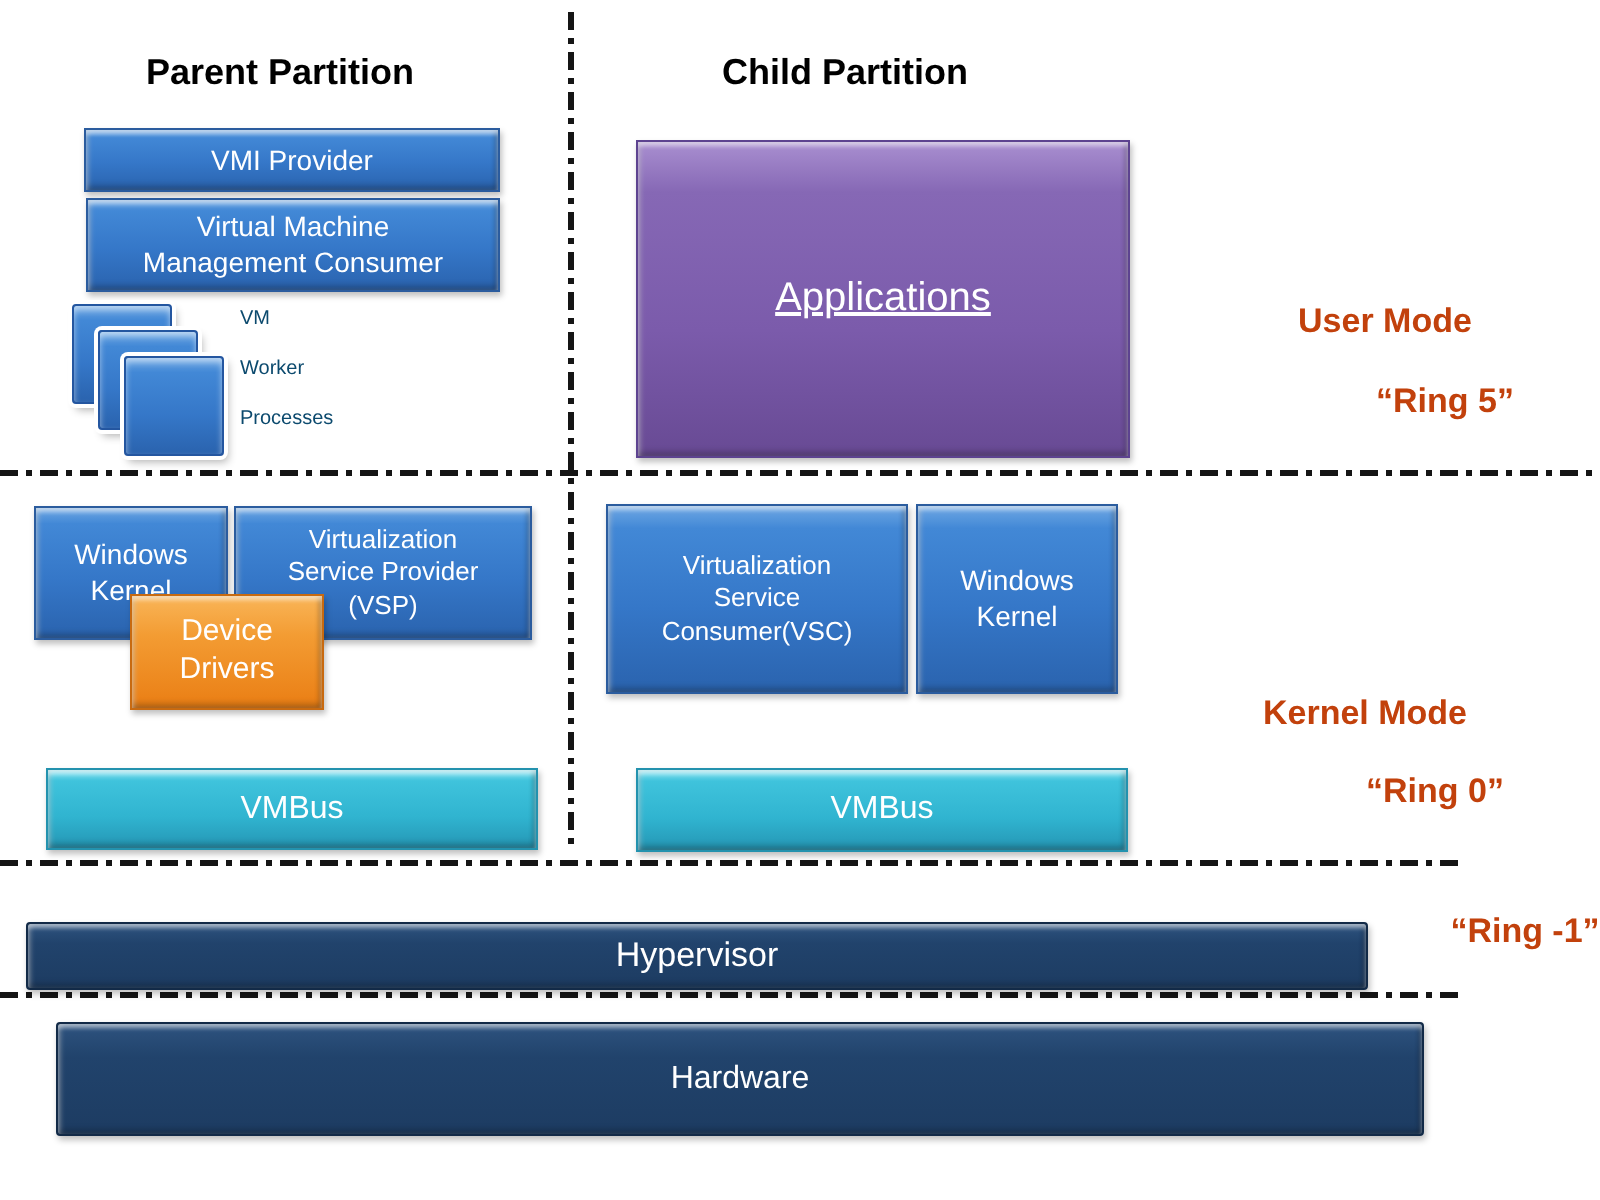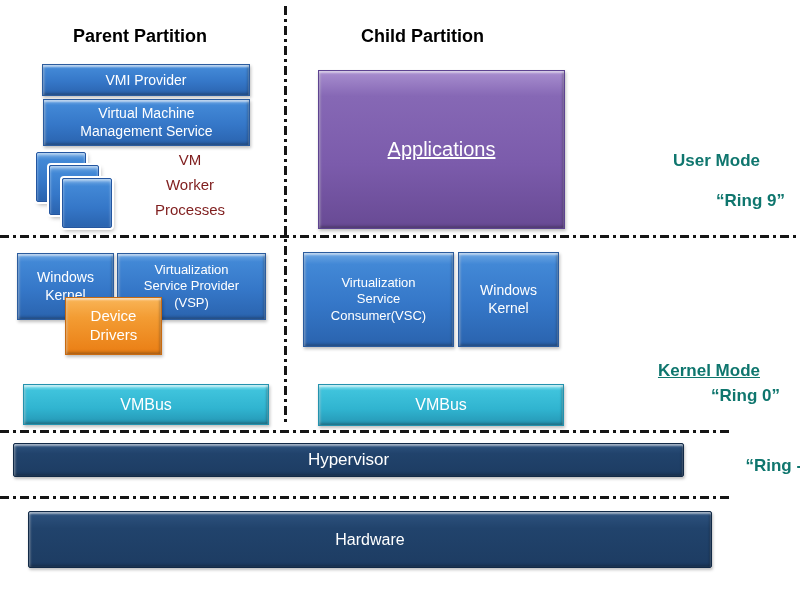"Virtual Machine" div.box { text: Service -> Consumer }
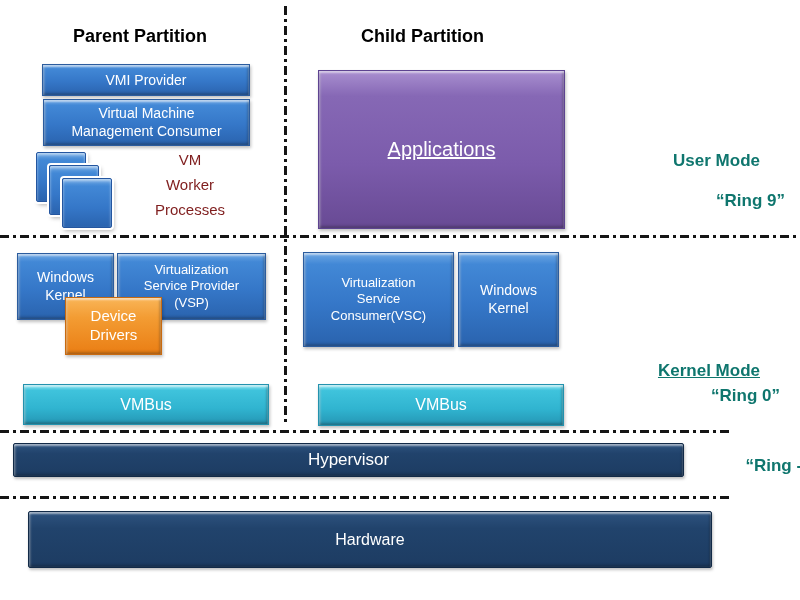"VM" .worker-label { color: #7f1d1d -> #0c4a6e; font-size: 15px -> 10px; text-align: center -> left }
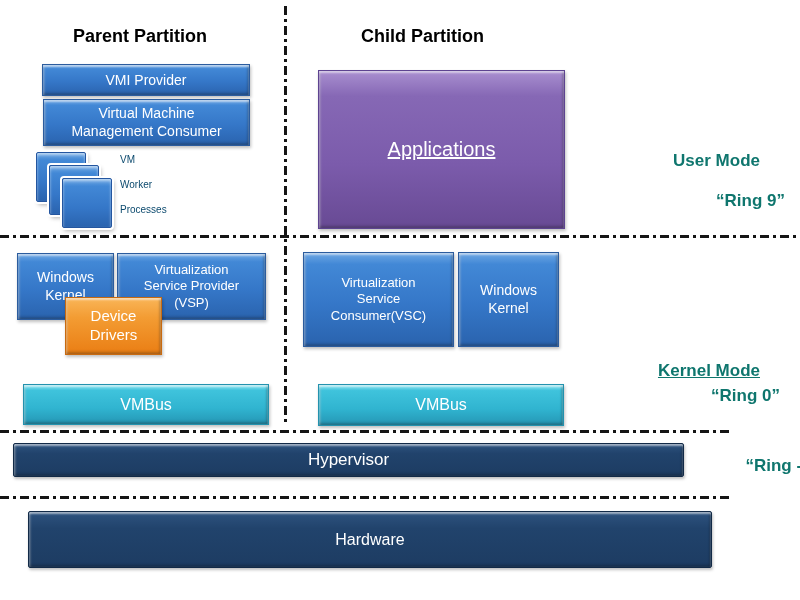"User Mode" .sidelabel { color: #0f766e -> #c2410c; text-align: right -> center }
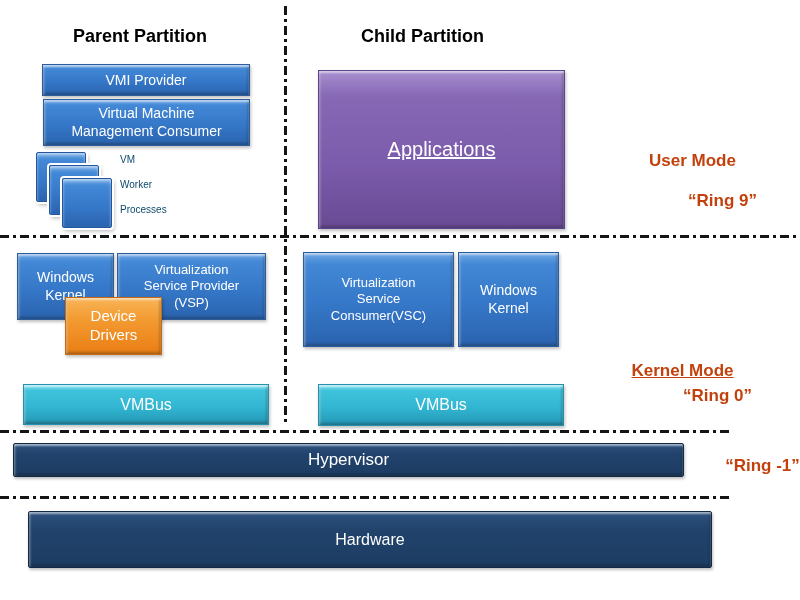"“Ring 9”" div.sidelabel { text: 9 -> 5 }
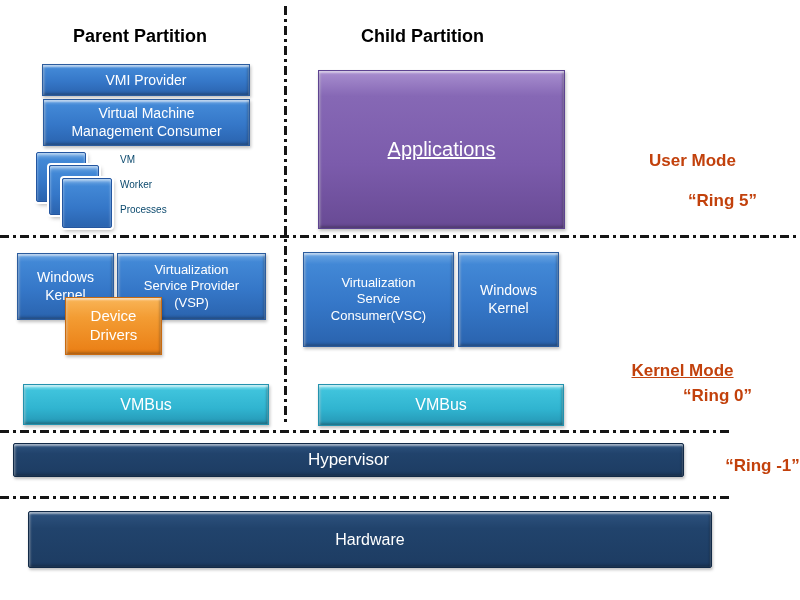"Kernel Mode" div.sidelabel { text-decoration: underline -> none; top: 361px -> 347px }
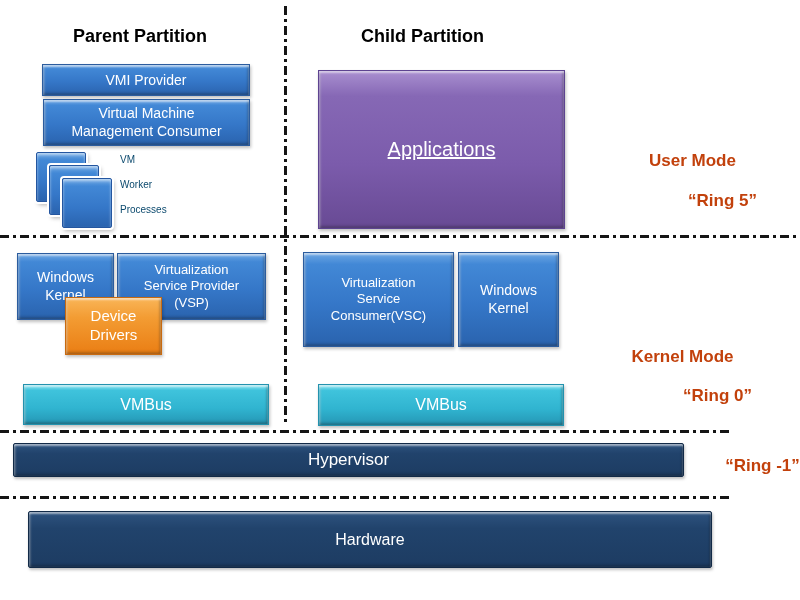"Hypervisor" div.box { top: 443px -> 461px }
